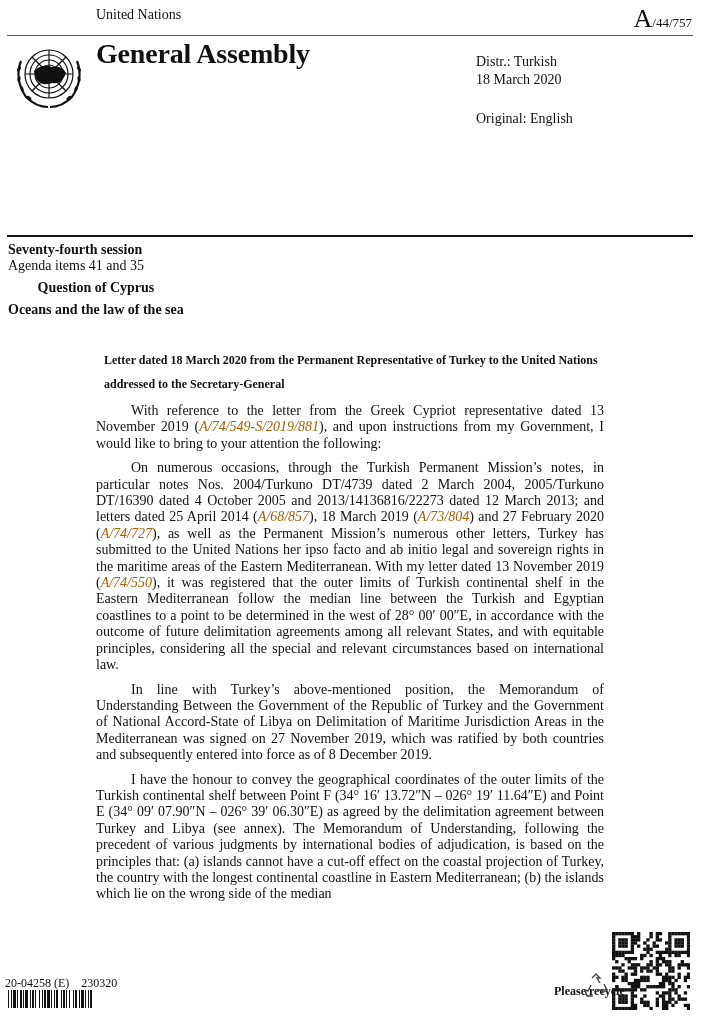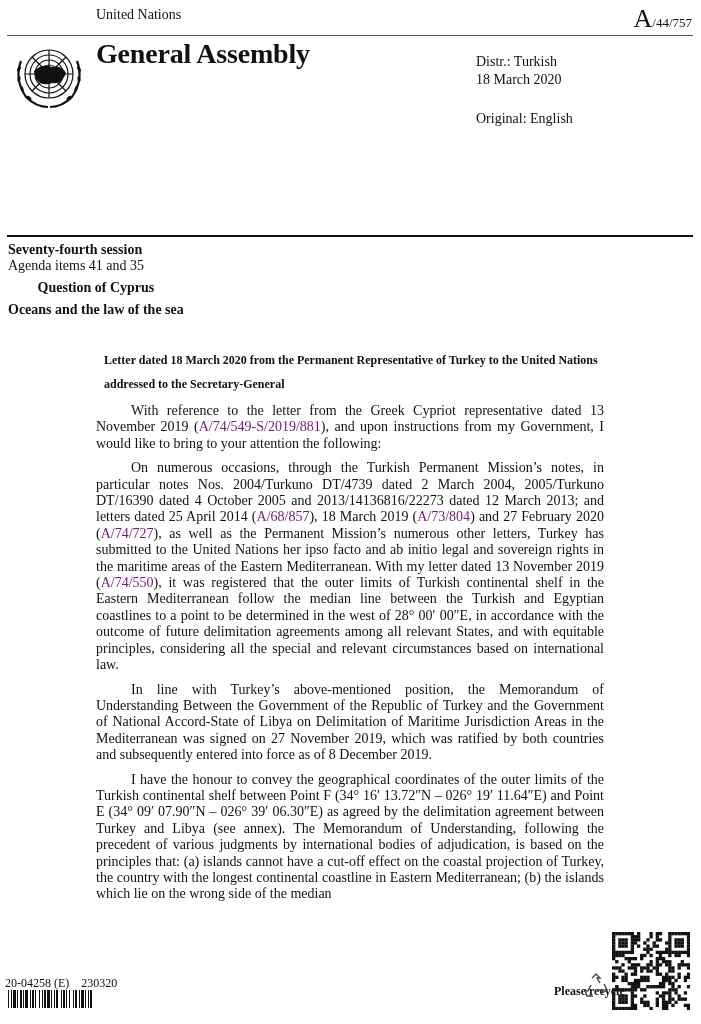"A/74/549-S/2019/881" .link { color: #701a75 -> #a16207; font-style: none -> italic }
